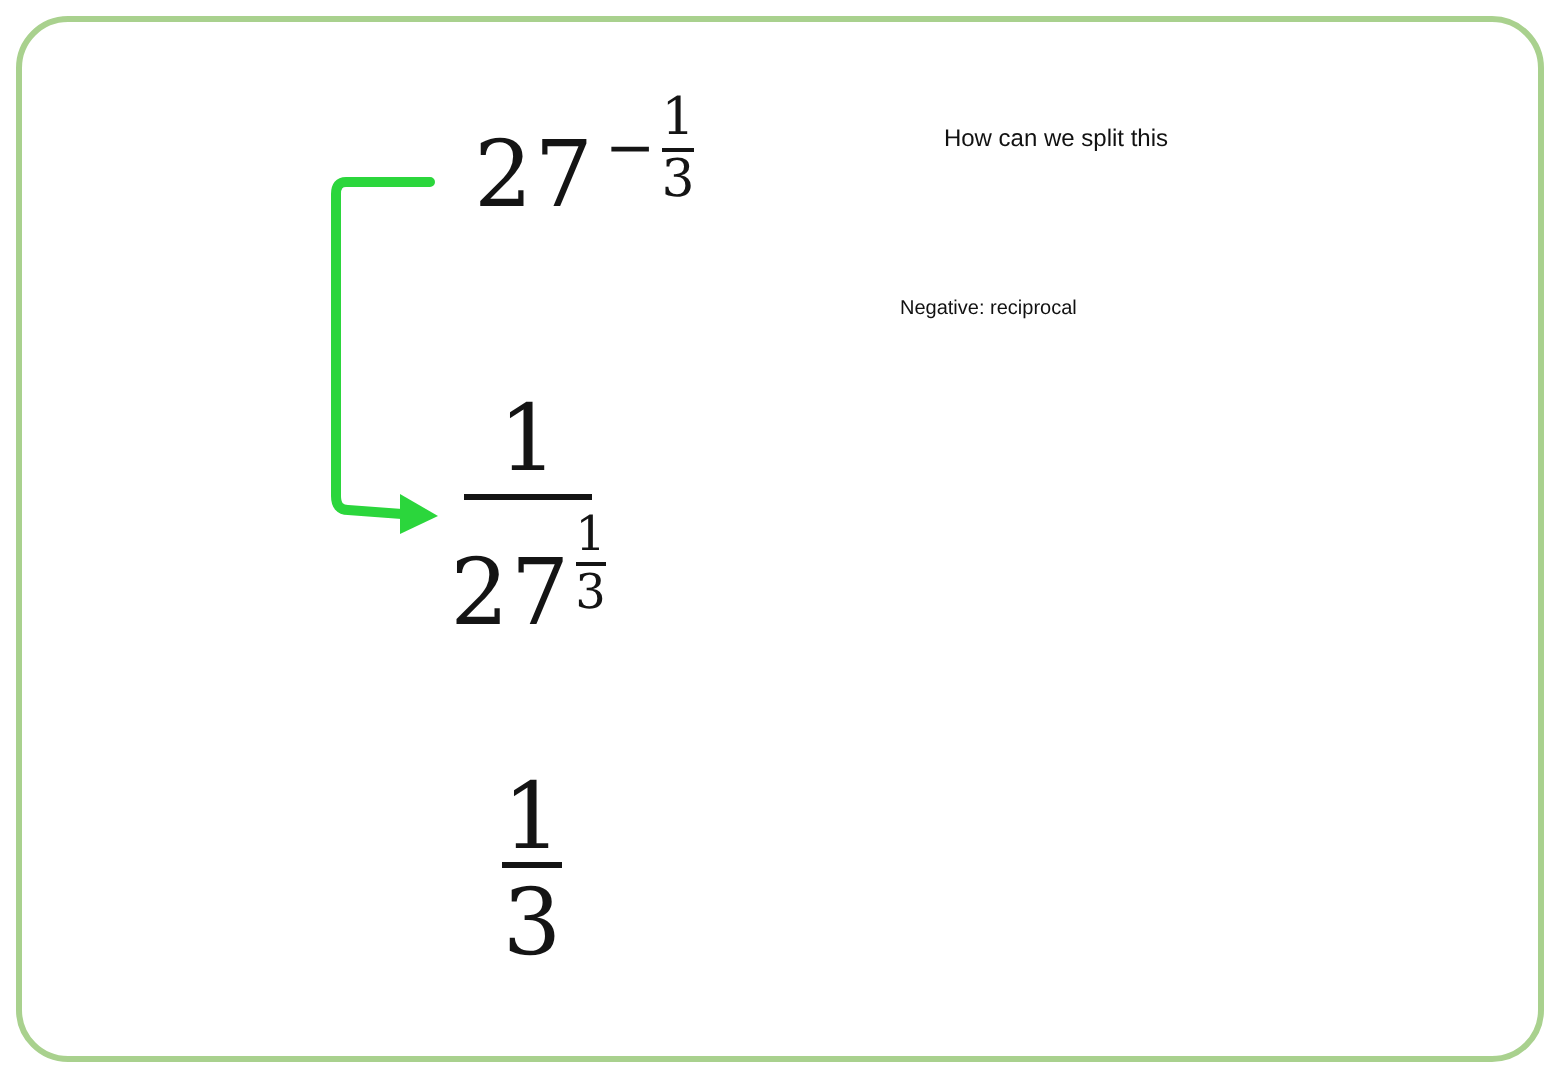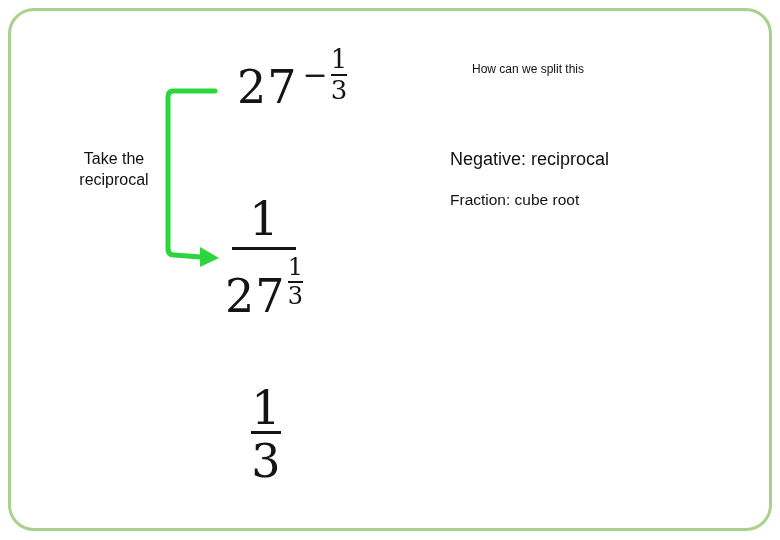"Take the" div.left-label { html: <div> <div>Take the</div> <div>reciprocal</div> </div> -> none }
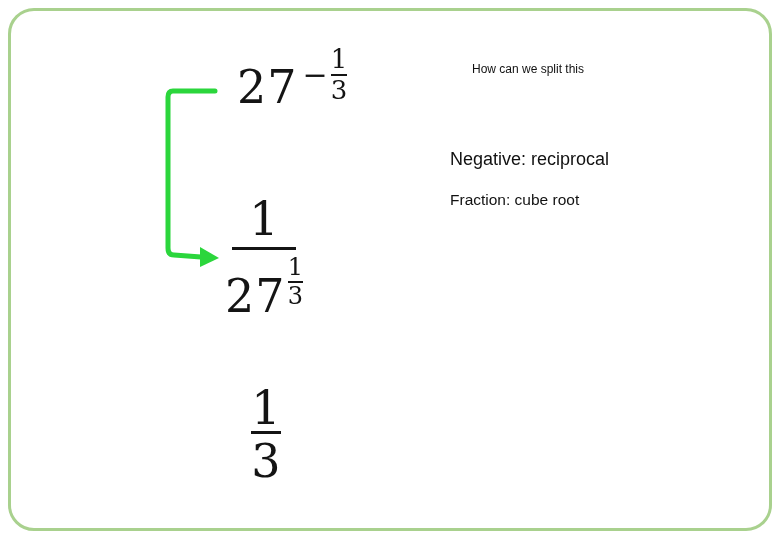"Negative: reciprocal" .note1 { font-size: 18px -> 10px }
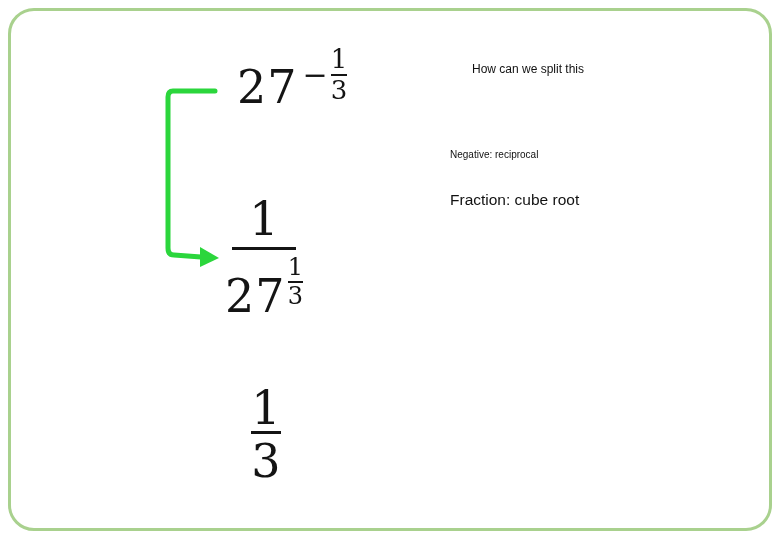"Fraction: cube root" div.note2 { html: <div>Fraction: cube root</div> -> none }
